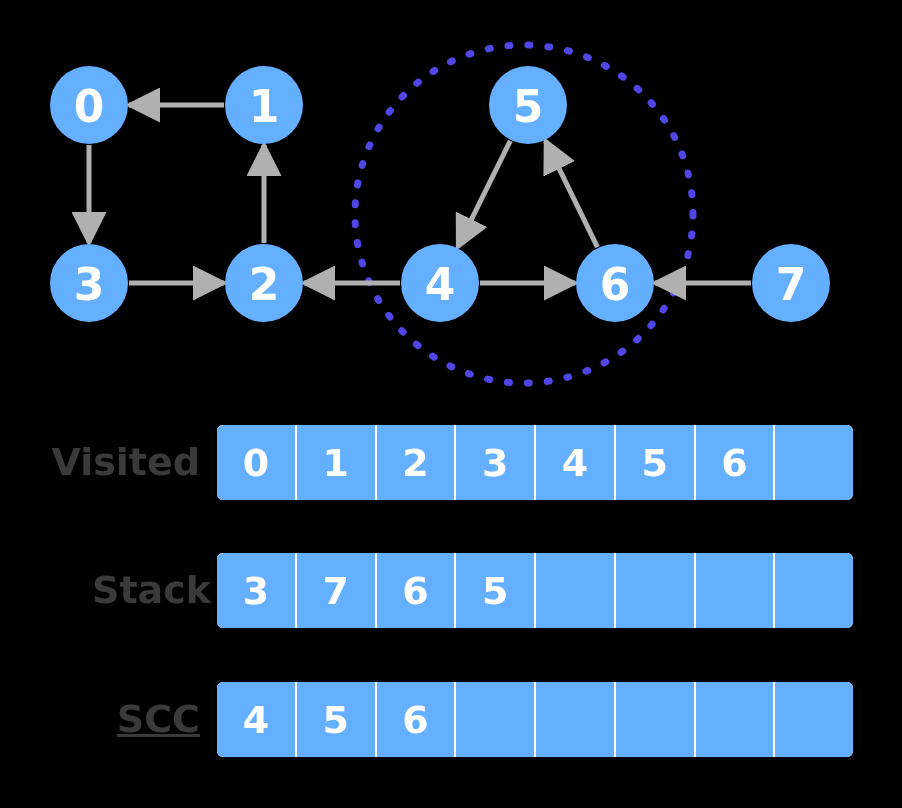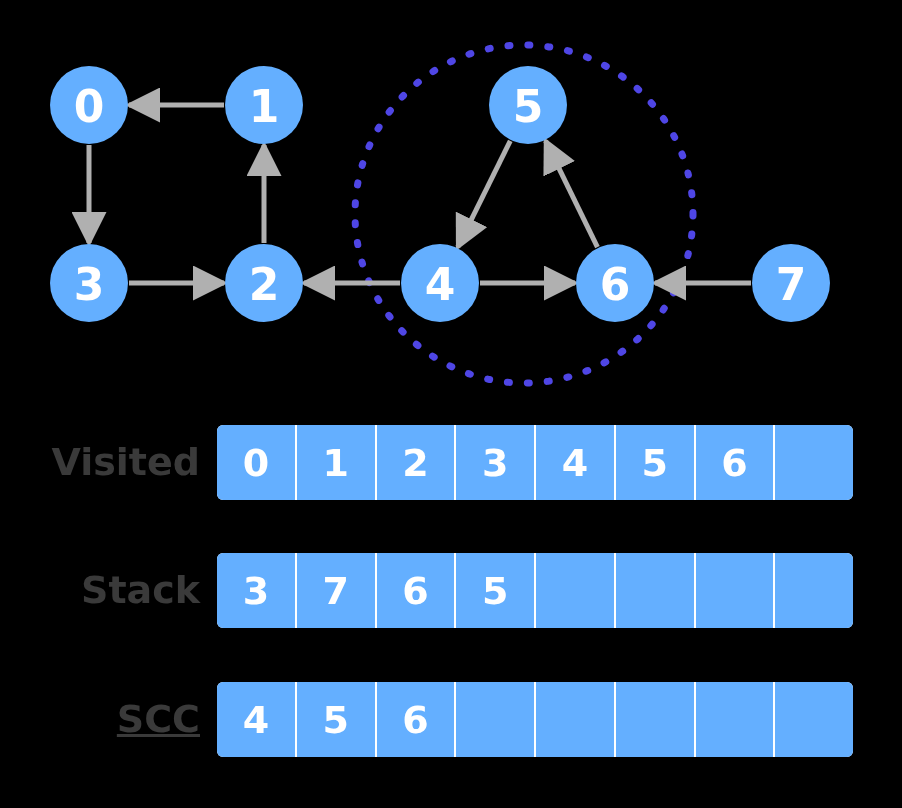"Stack" div.row-label { margin-left: none -> 11px }
